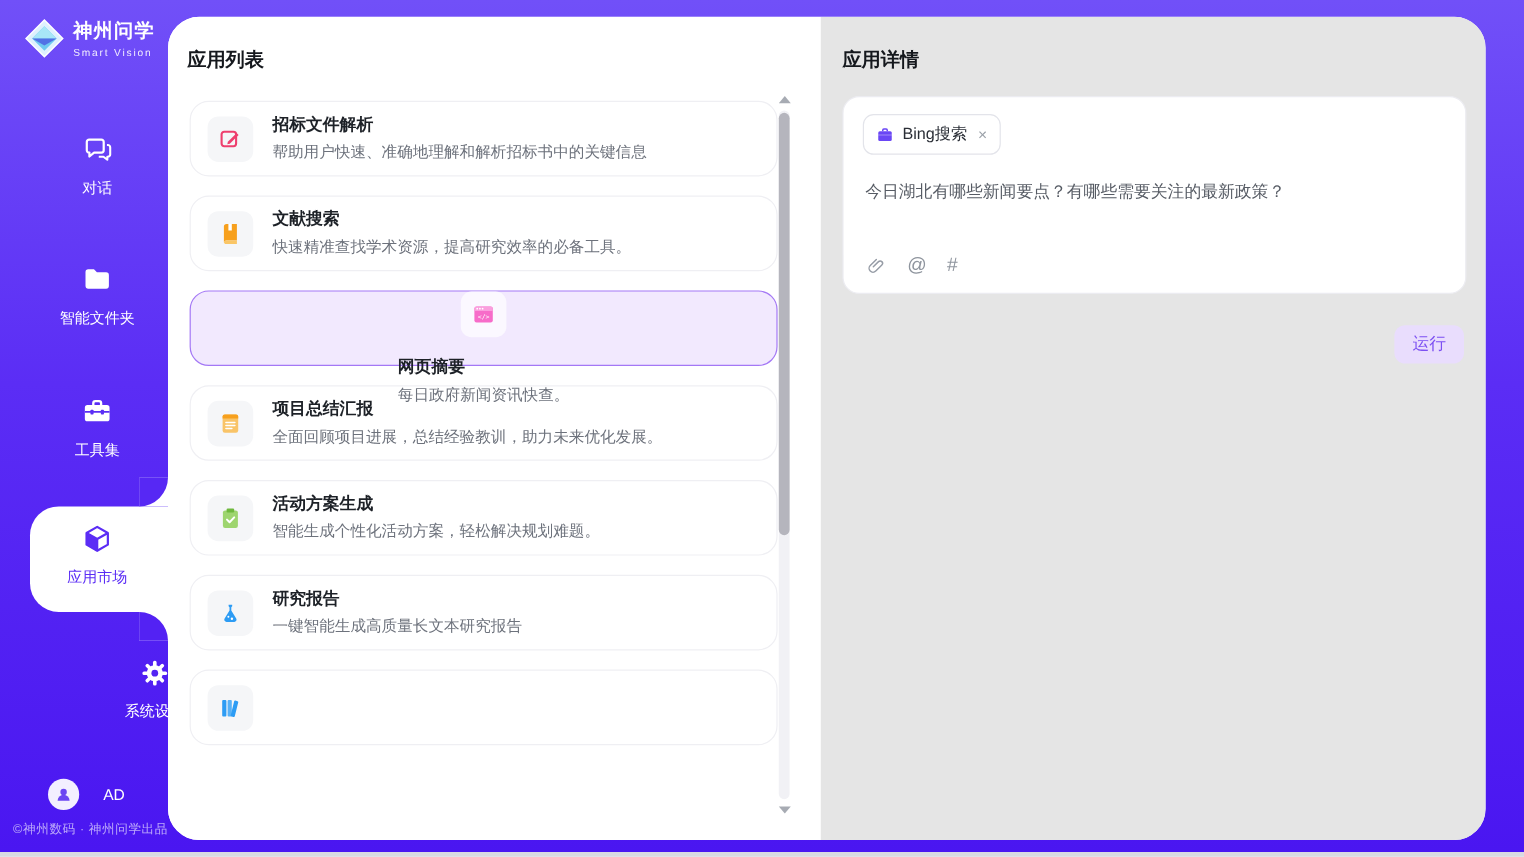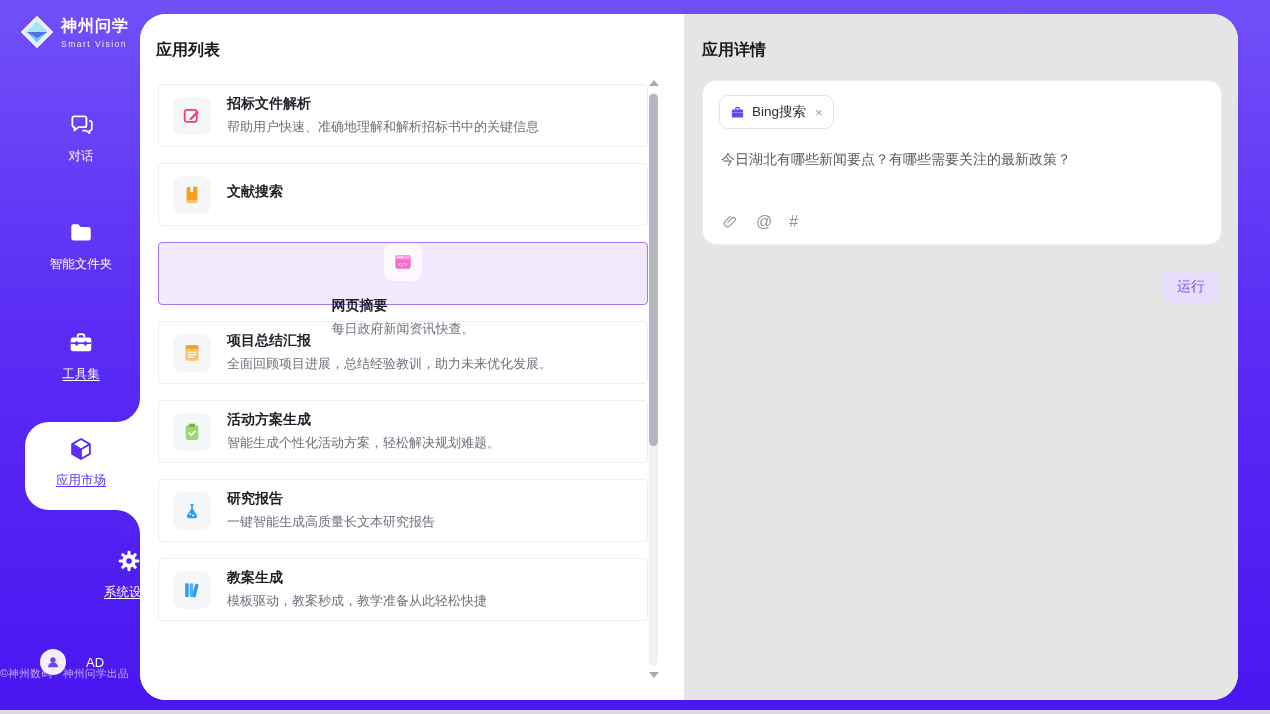"招标文件解析" .app-card { border-radius: 4px -> 16px }
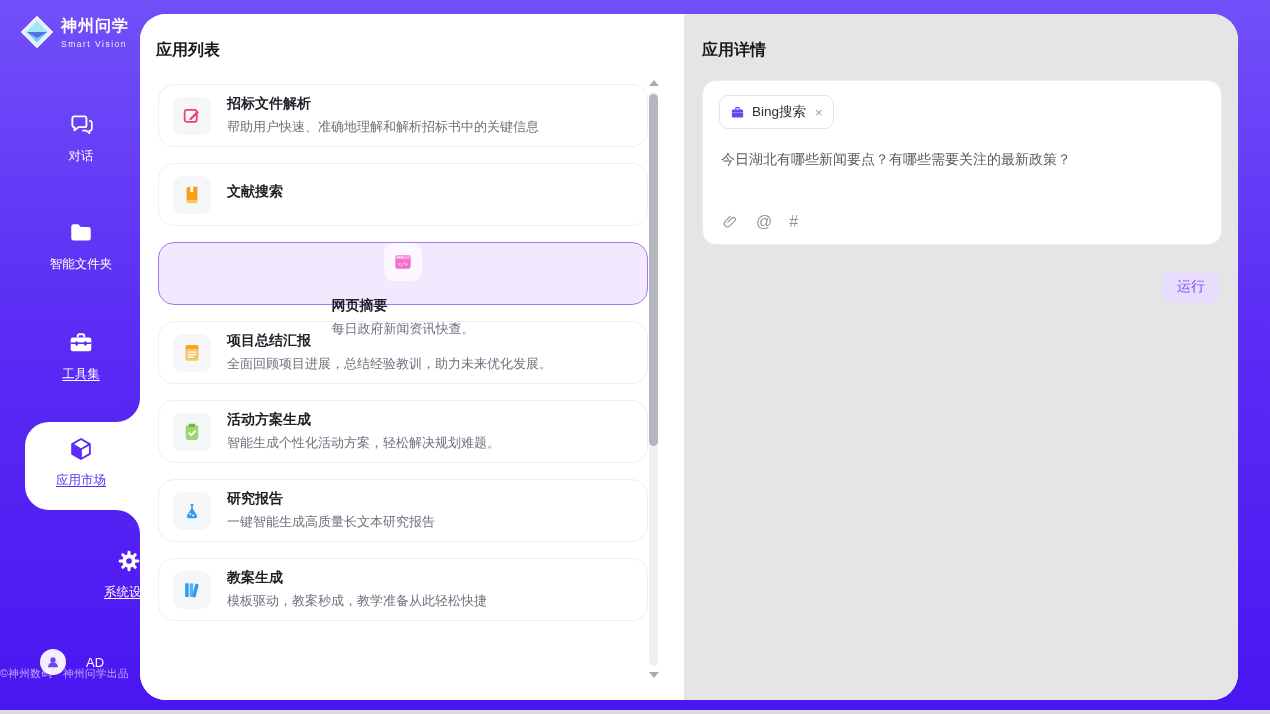"快速精准查找学术资源，提高研究效率的必备工具。" span.card-desc { html: none -> <span>快速精准查找学术资源，提高研究效率的必备工具。</span> }
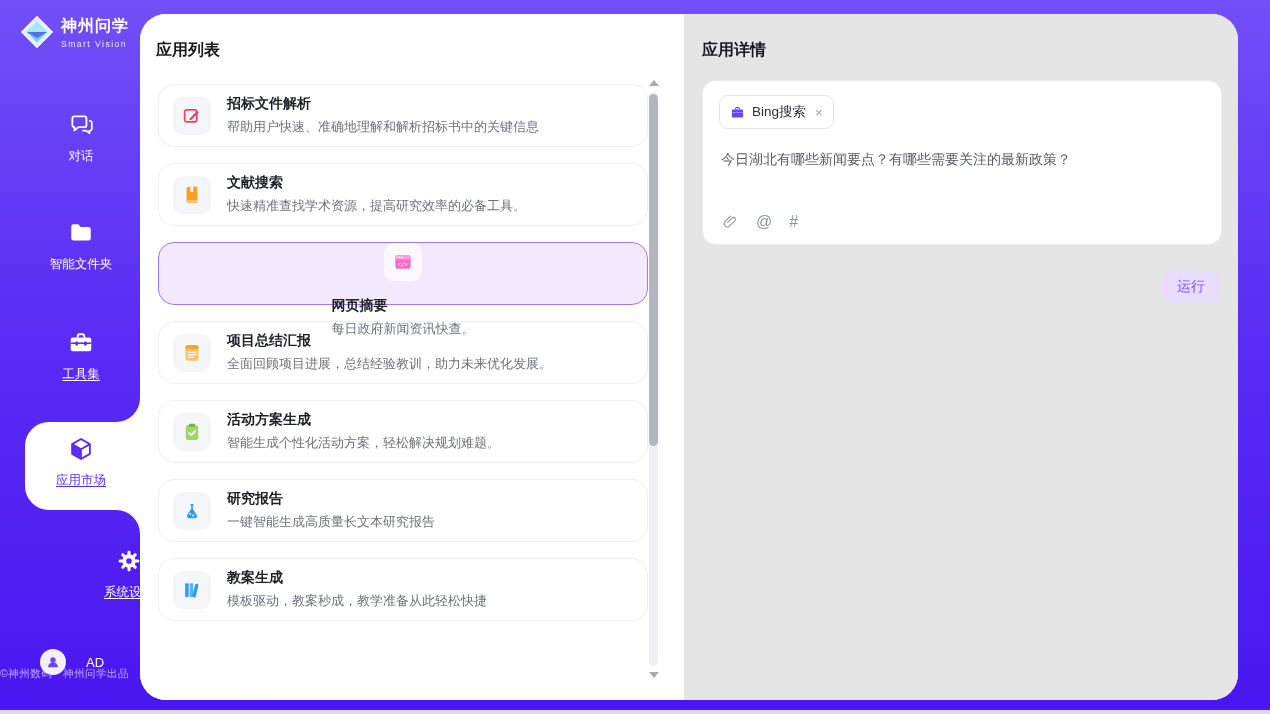"工具集" .nav-label.underlined { text-decoration: underline -> none }
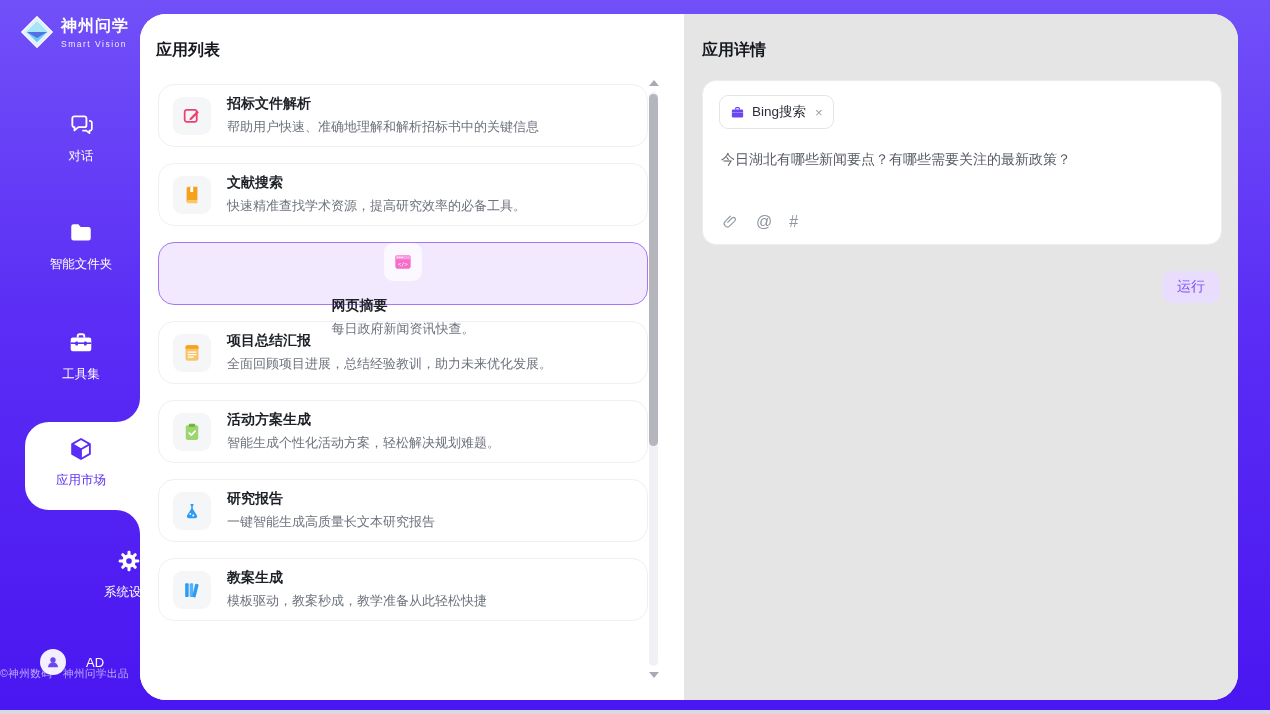"教案生成" span.card-text { html: <span> <span>教案生成</span> <span>模板驱动，教案秒成，教学准备从此轻松快捷</span> </span> -> none }
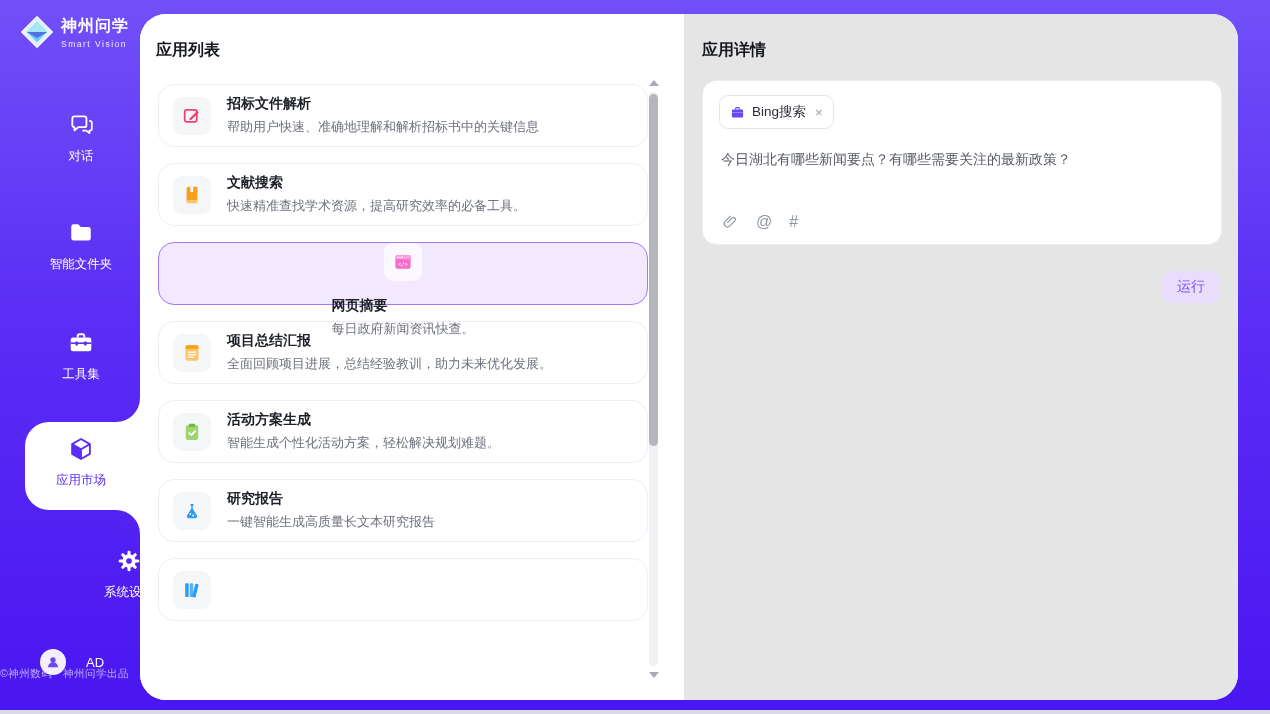"©神州数码 · 神州问学出品" .side-footer { text-align: left -> right; top: 667px -> 684px }
